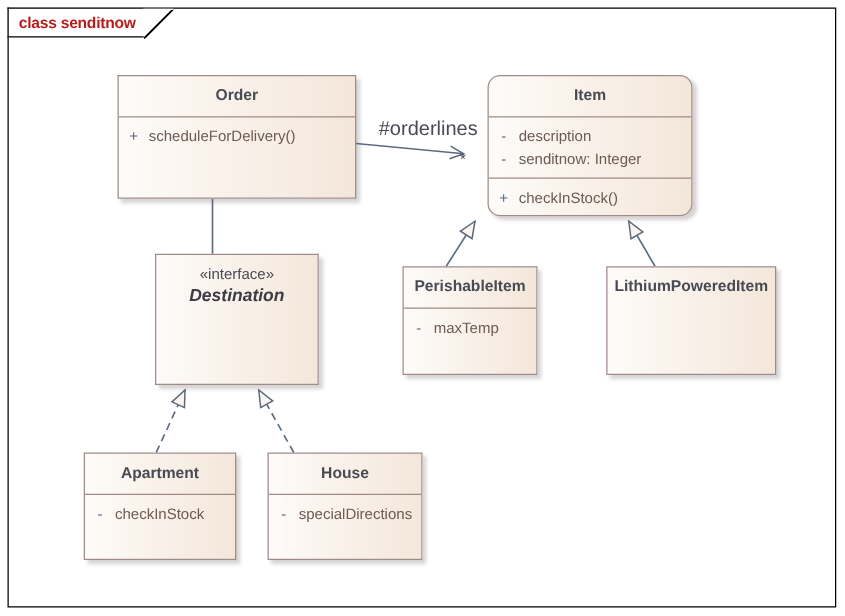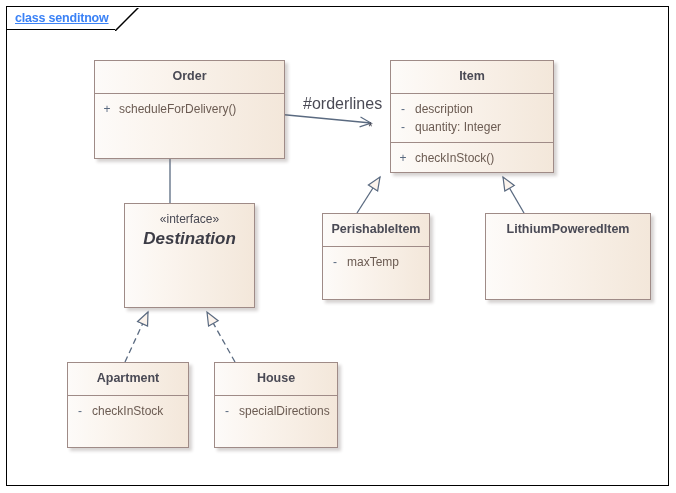"class senditnow" .frame-tab-label { color: #3b82f6 -> #b91c1c; text-decoration: underline -> none }
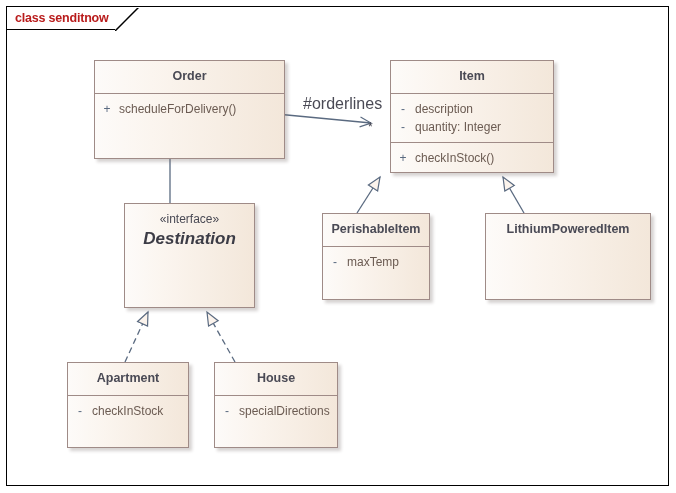"Item" div.uml-class { border-radius: none -> 10px }
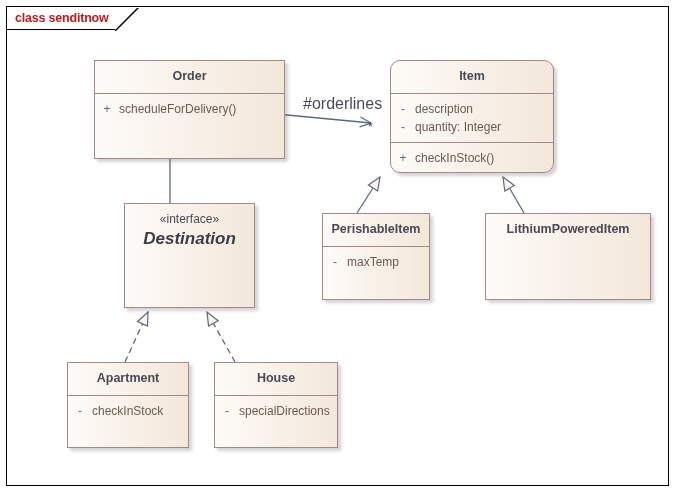"quantity: Integer" span.fname { text: quantity -> senditnow }
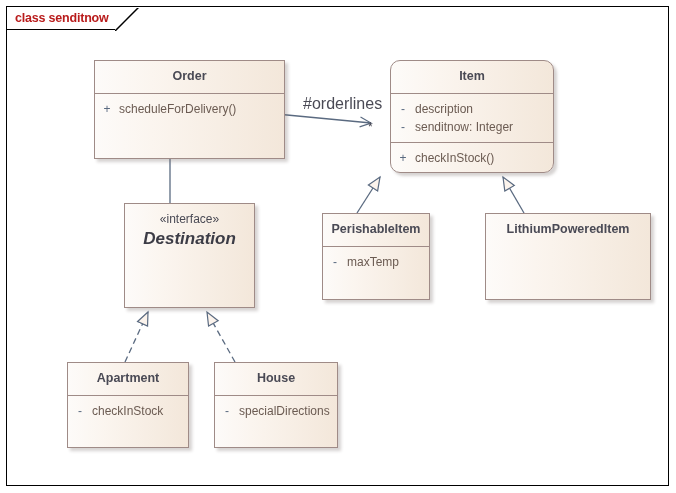"Destination" .uml-title .iname { font-size: 17px -> 14px }
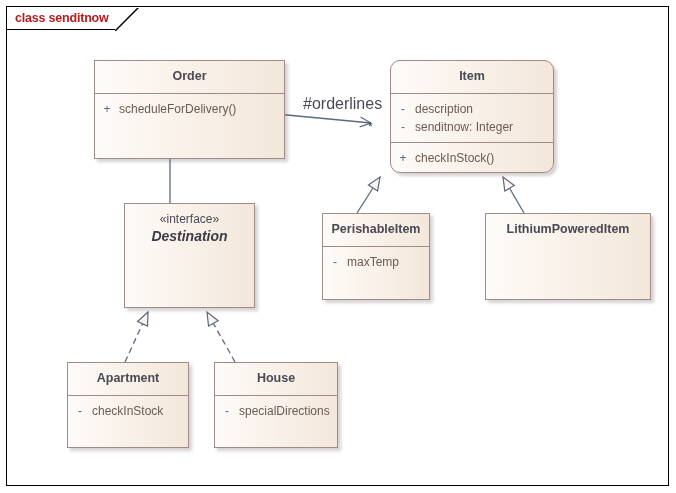"LithiumPoweredItem" div.uml-class { width: 166px -> 136px }
